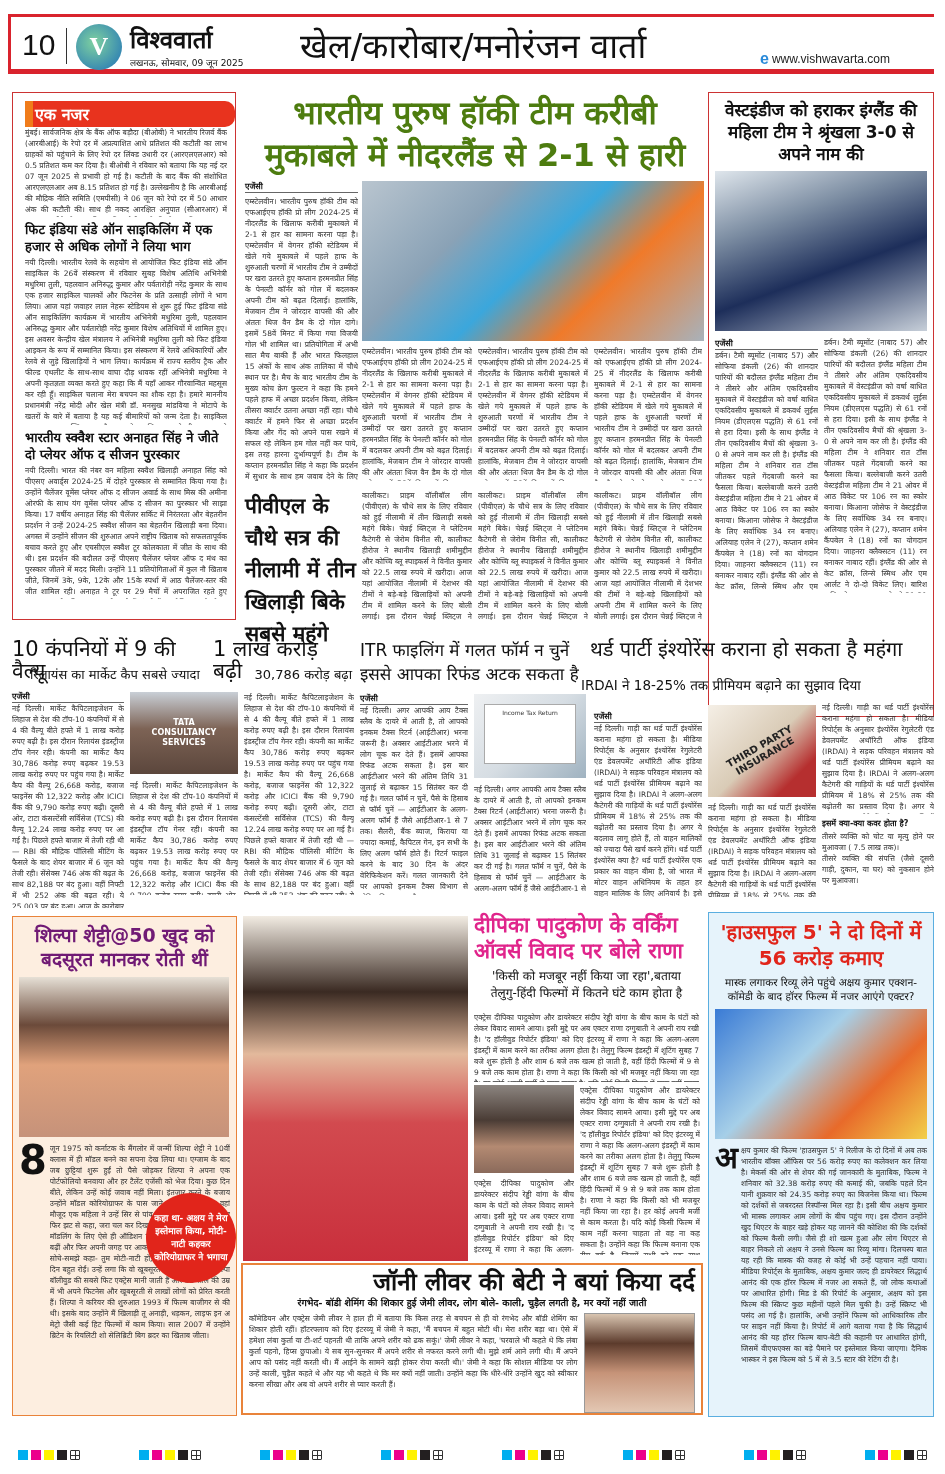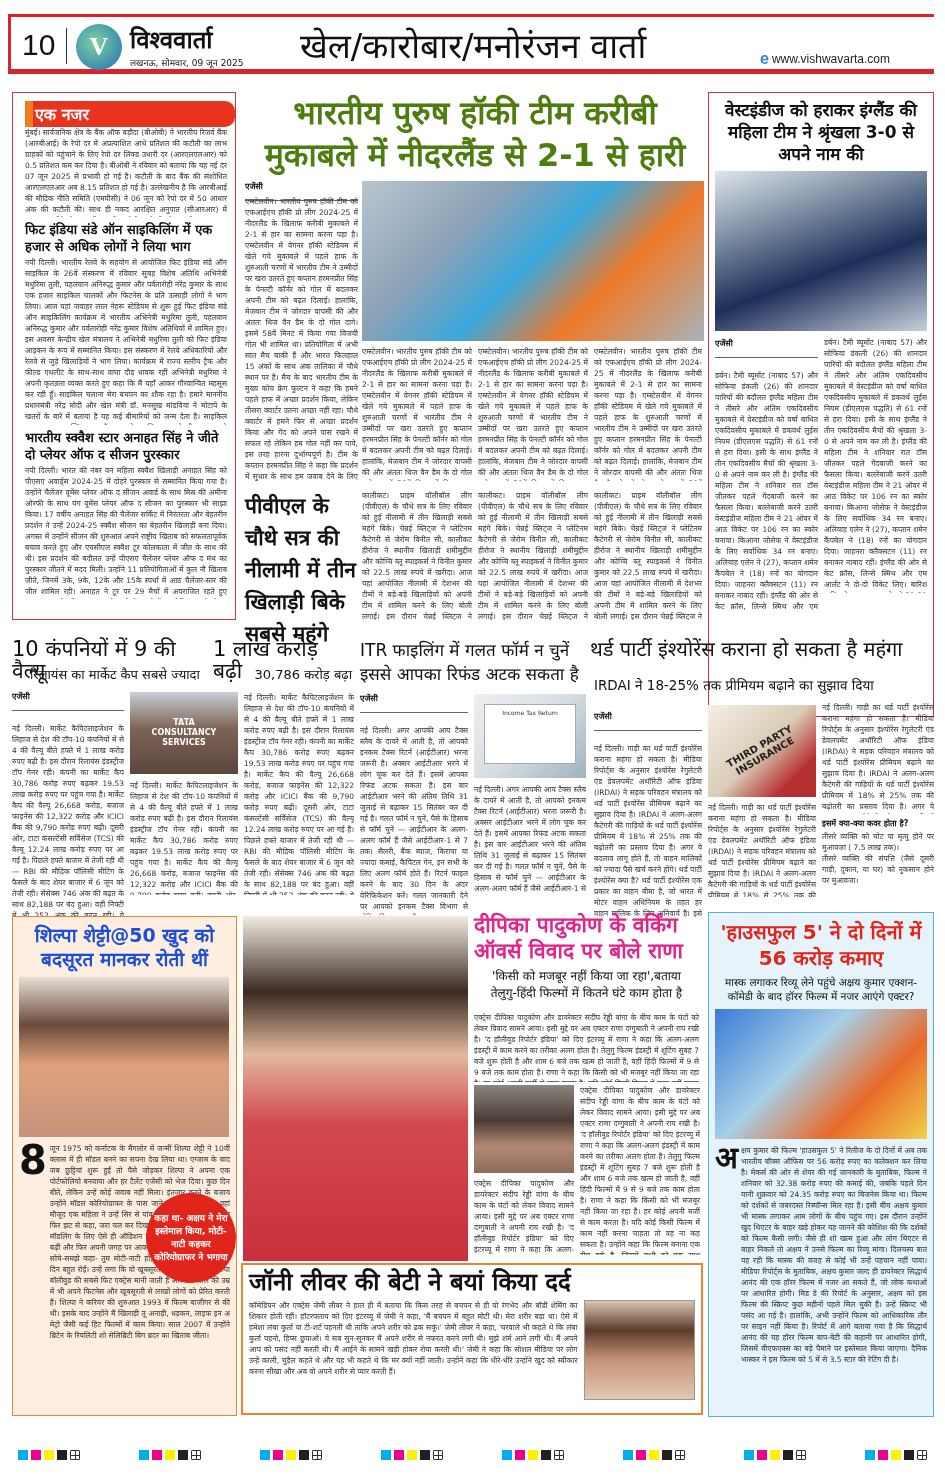"एजेंसी" .agency { margin-bottom: 12px -> 0; padding-bottom: 9px -> 1px }
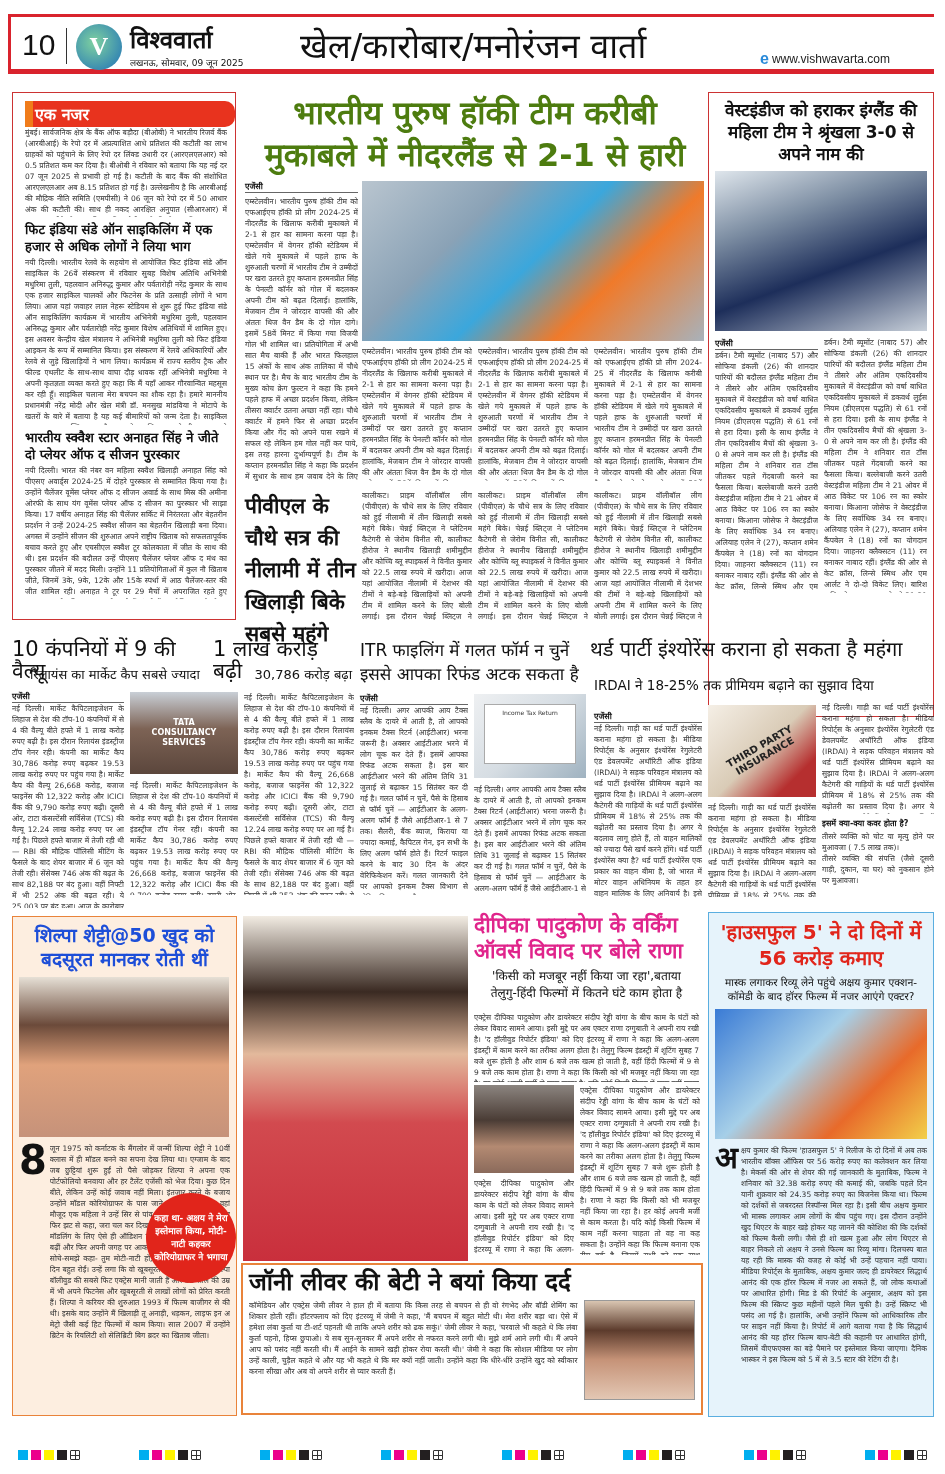"IRDAI ने 18-25% तक प्रीमियम" div.abs { left: 594px -> 581px }
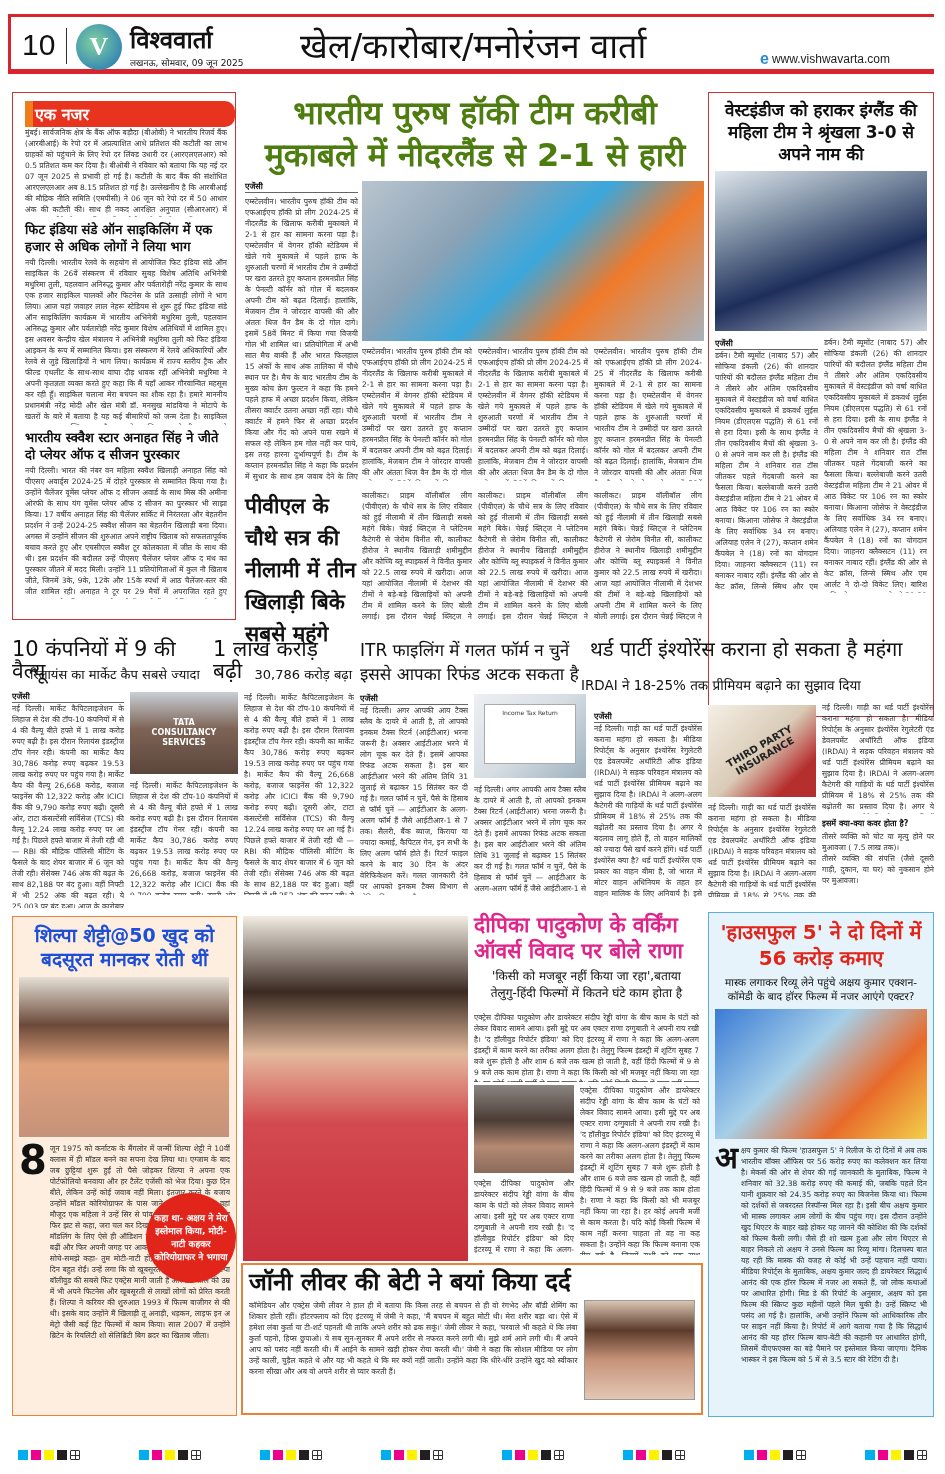"शिल्पा शेट्टी@50 खुद को बदसूरत" div.red { color: #1d4ed8 -> #701a75 }
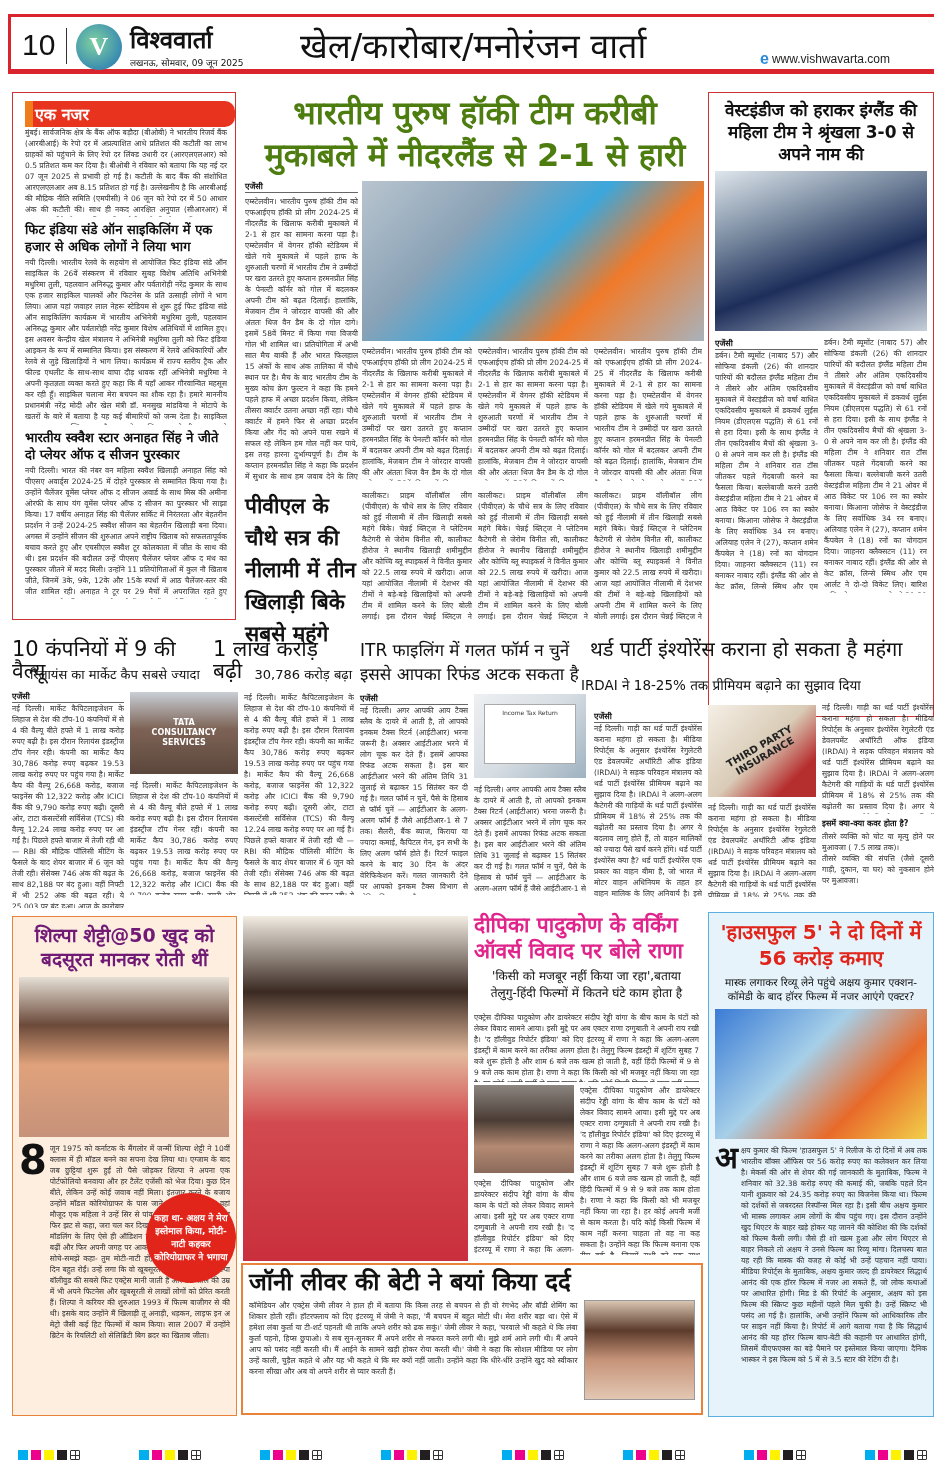"जॉनी लीवर की बेटी ने" div { text-align: left -> right }
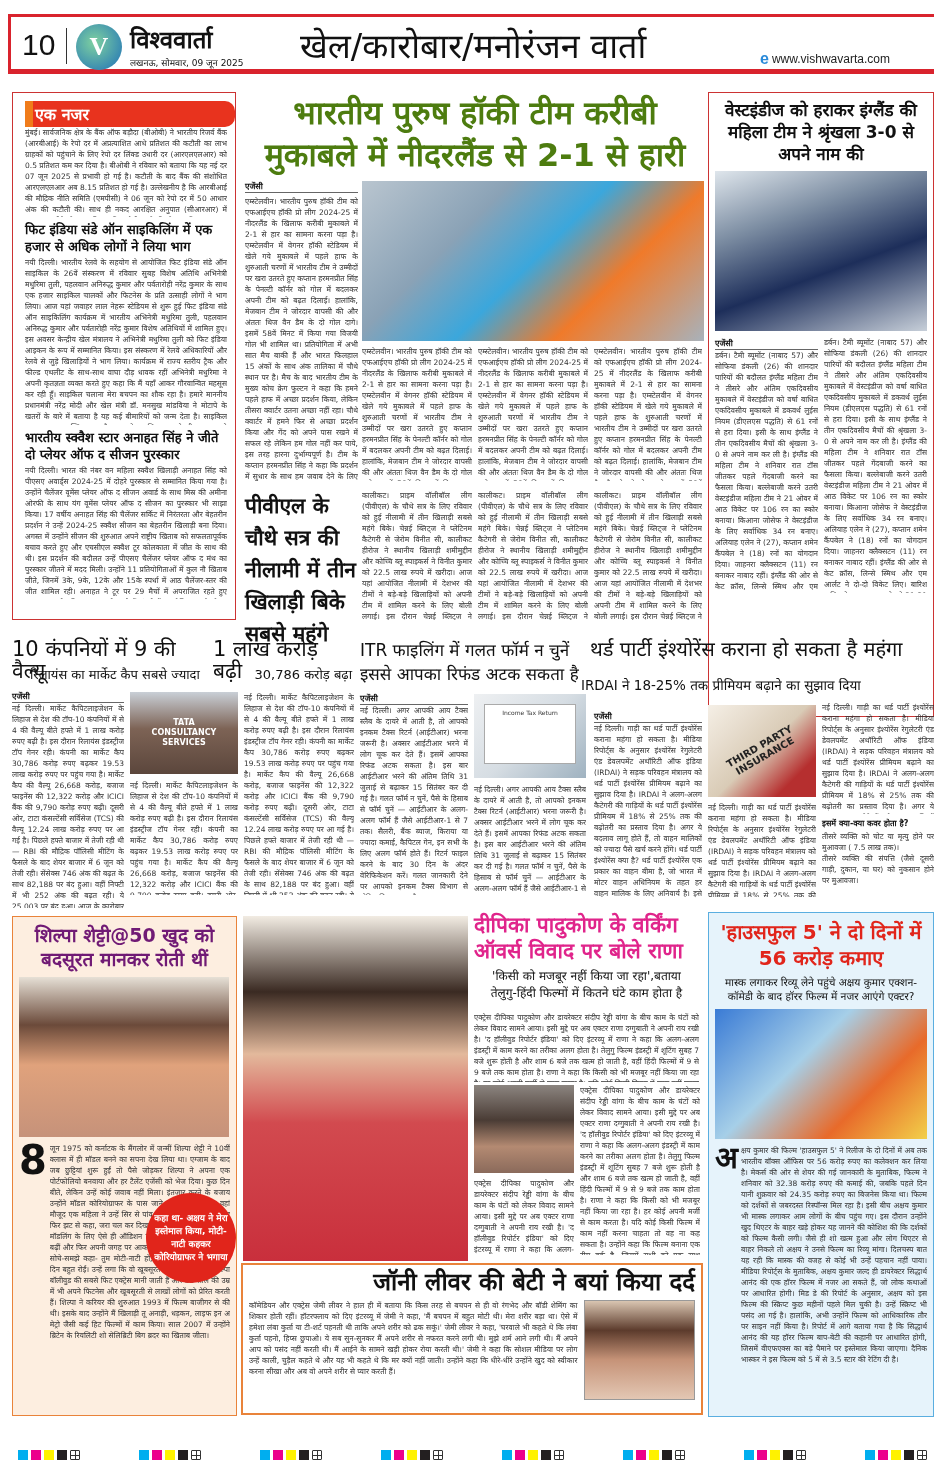"रंगभेद- बॉडी शेमिंग की शिकार" div { html: none -> <div>रंगभेद- बॉडी शेमिंग की शिकार हुई जेमी लीवर, लोग बोले- काली, चुड़ैल लगती है, मर क्यों नहीं जाती</div> }
